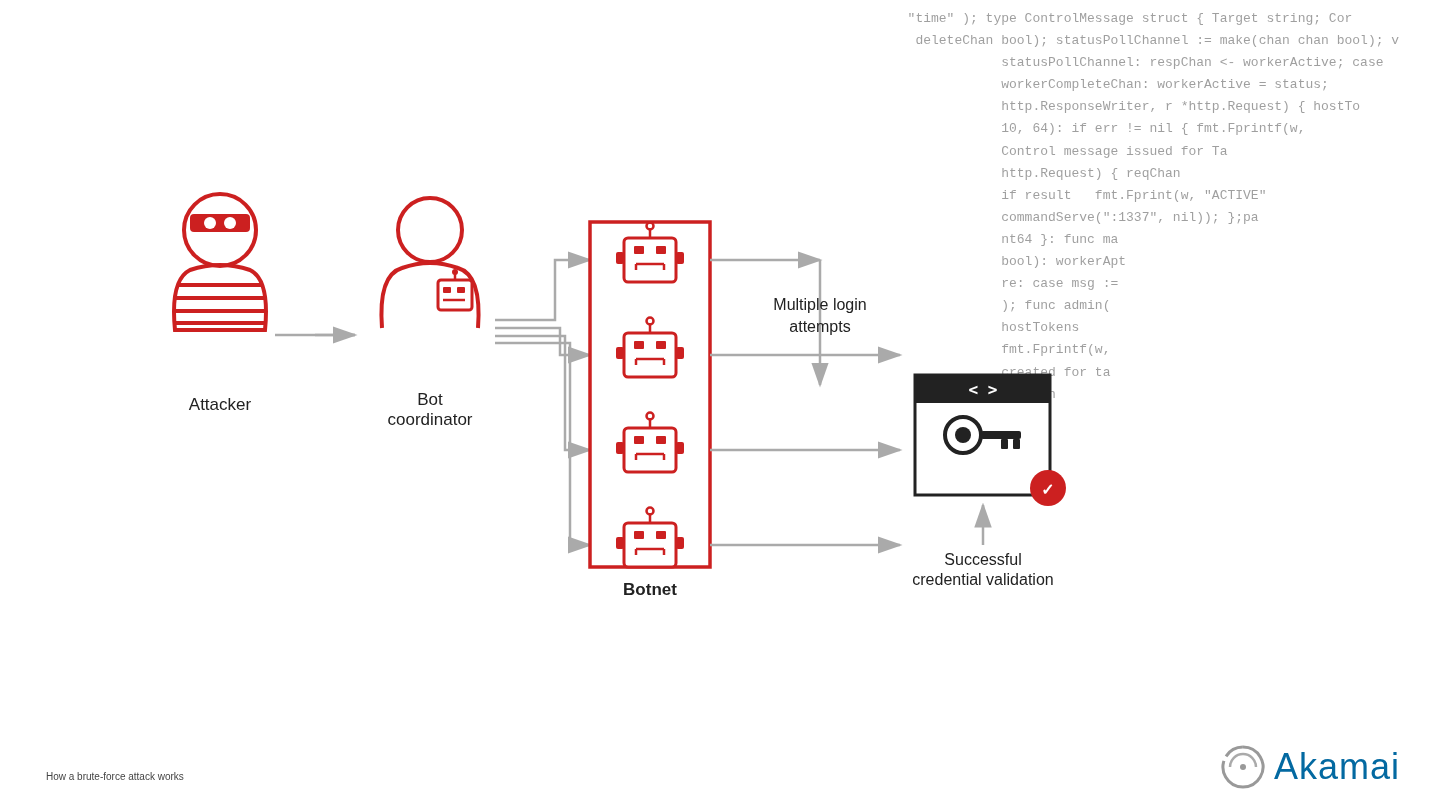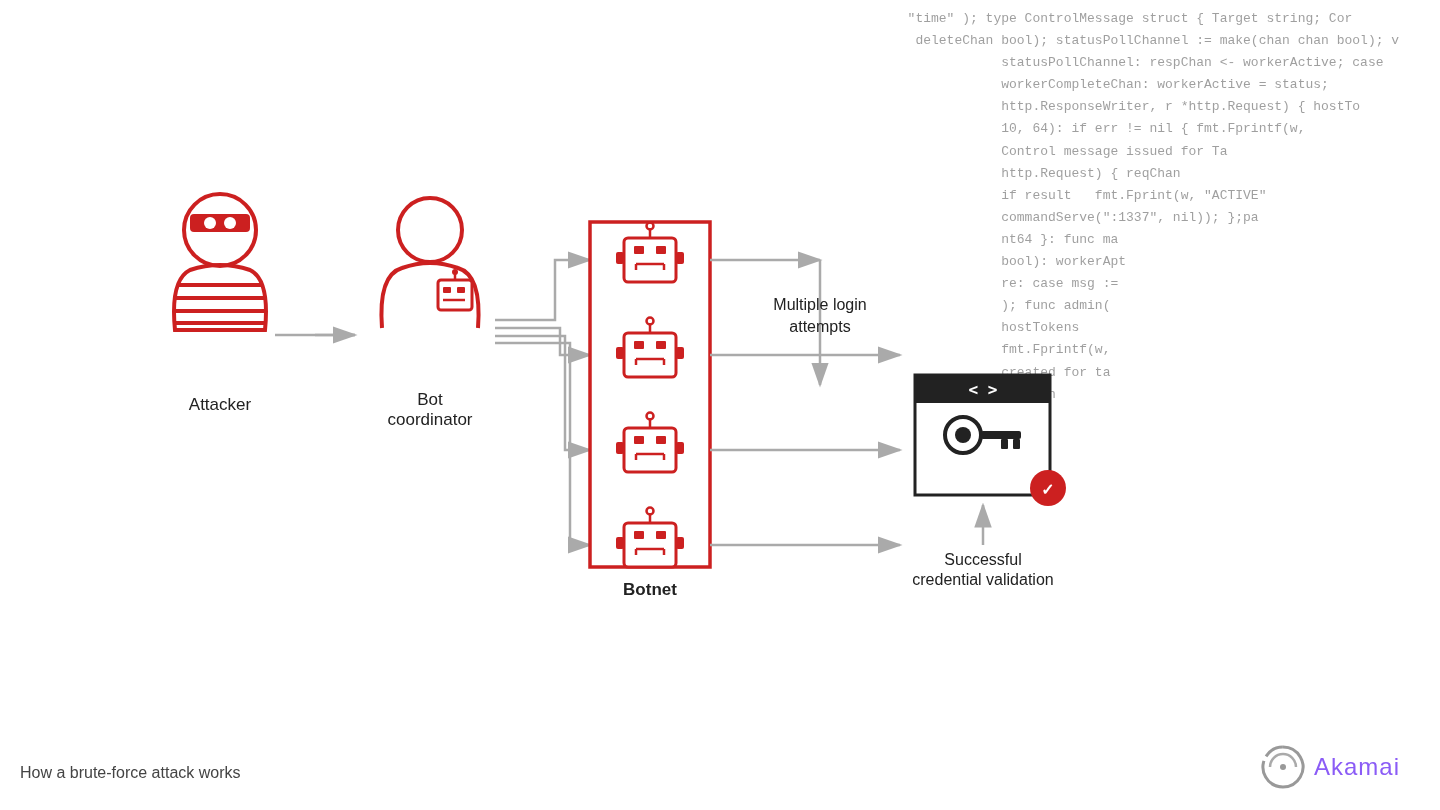"How a brute-force attack works" .bottom-caption { font-size: 16px -> 10px; left: 20px -> 46px }
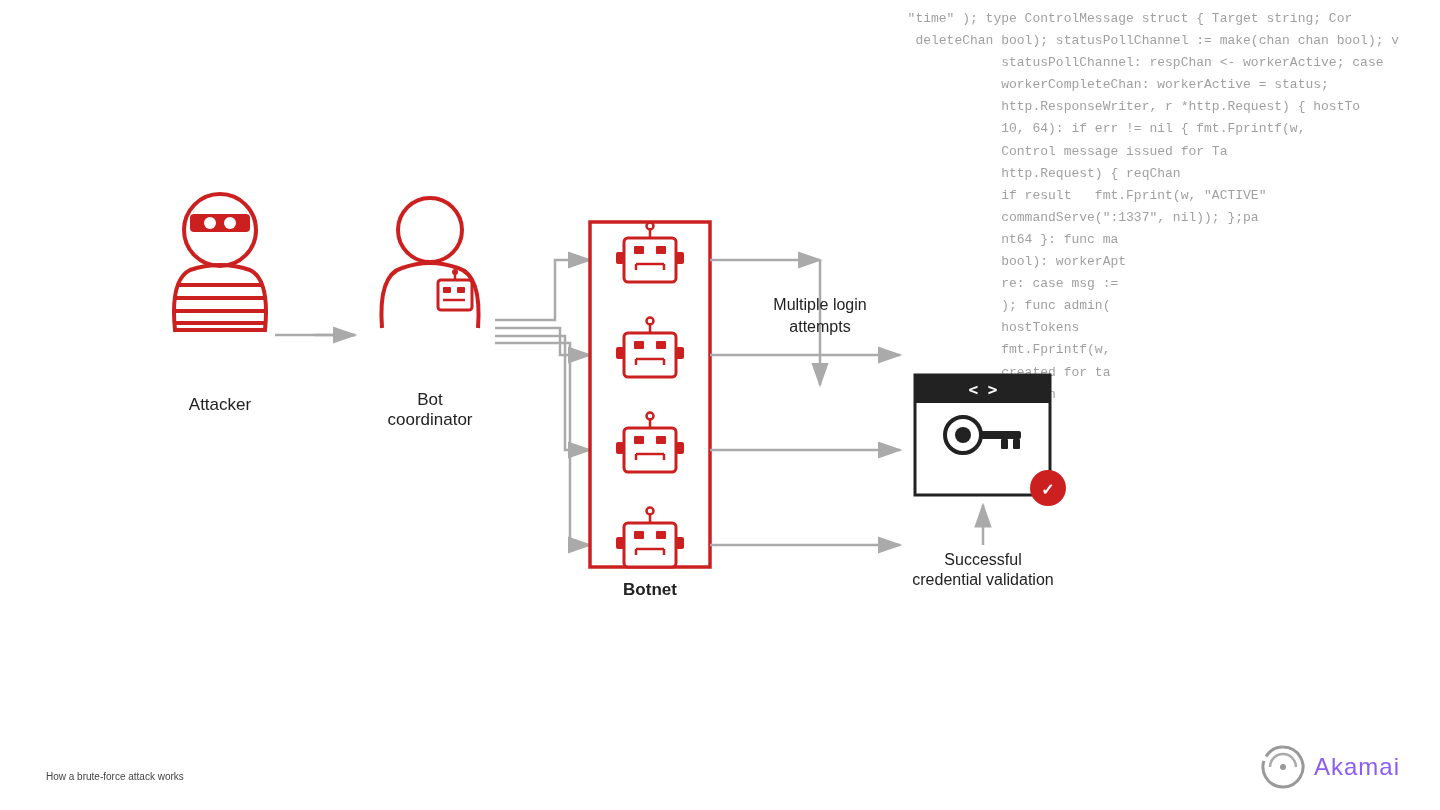"Akamai" .akamai-text { color: #8b5cf6 -> #0369a1; font-size: 24px -> 36px }
